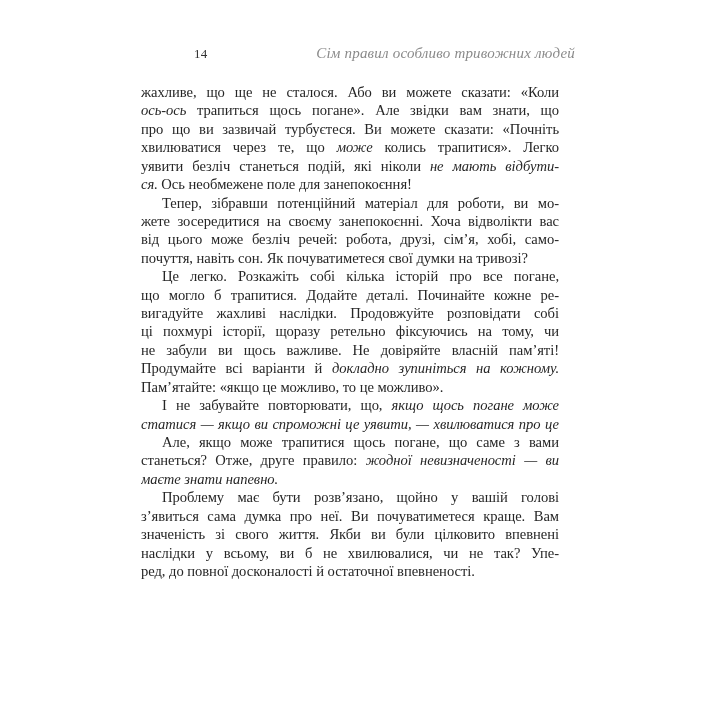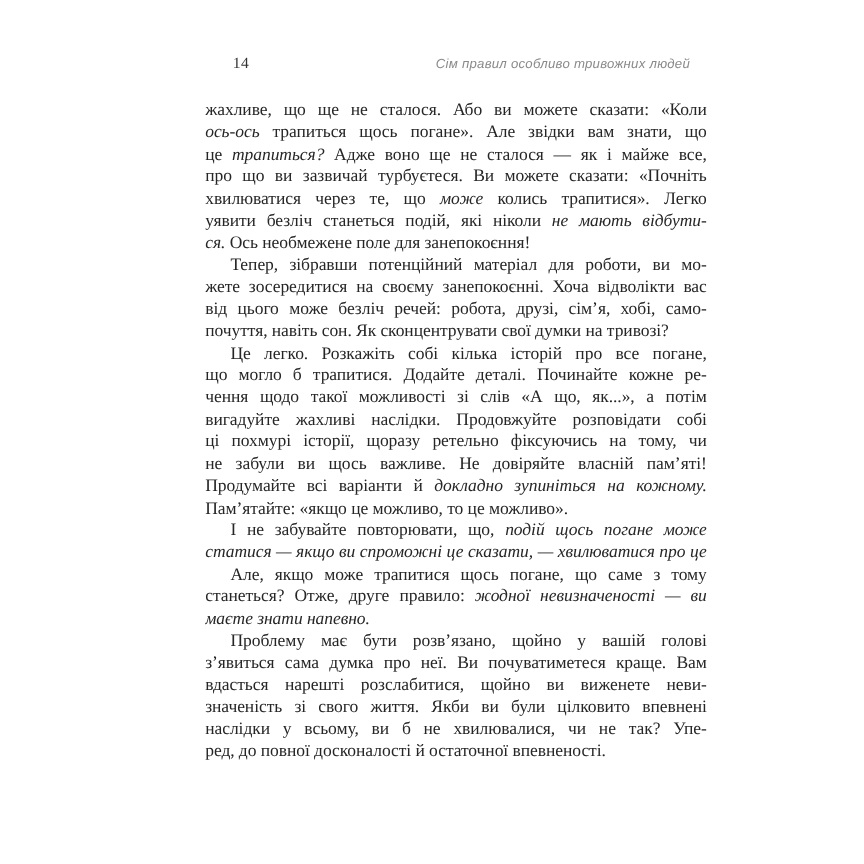"Сім правил особливо тривожних людей" .header-title { font-family: Liberation Sans, sans-serif -> Liberation Serif, serif; font-size: 11px -> 15px }
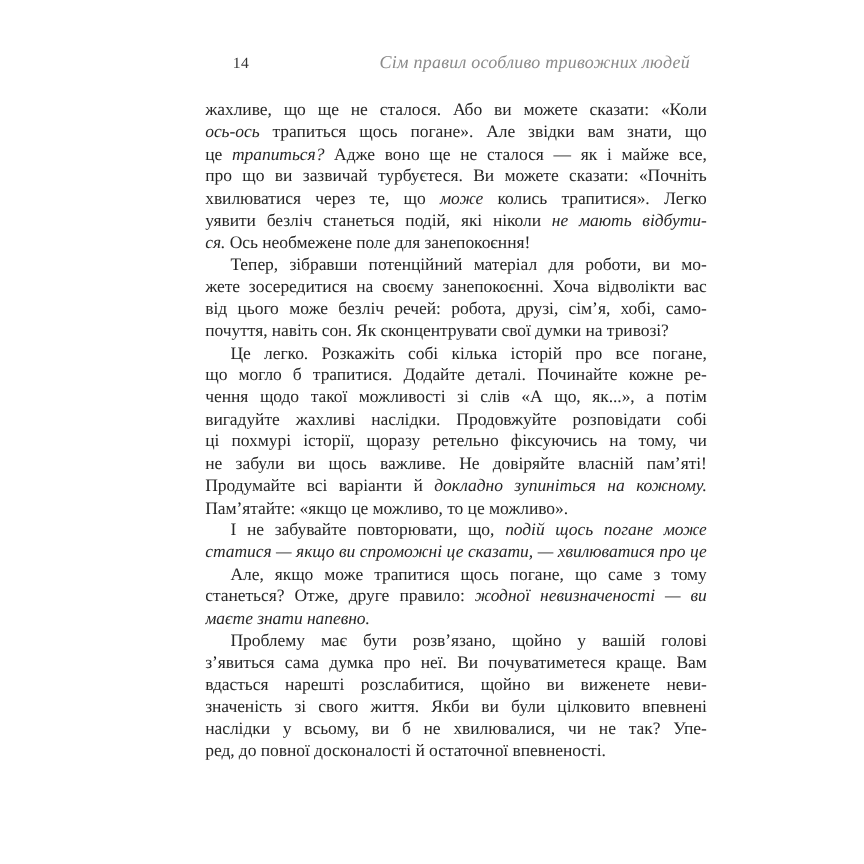"жахливе, що ще не сталося." .body-text { left: 171px -> 141px }
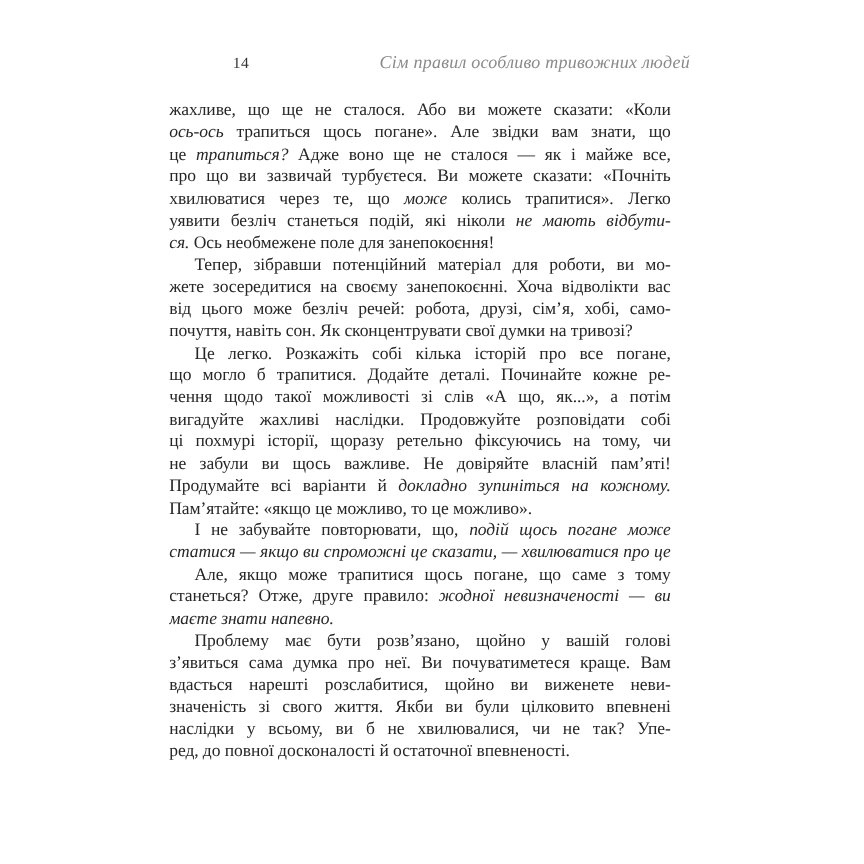"це трапиться? Адже воно ще" div.line { html: <div><span>це </span><em>трапиться?</em><span> Адже воно ще не сталося — як і майже все,</span></div> -> none }
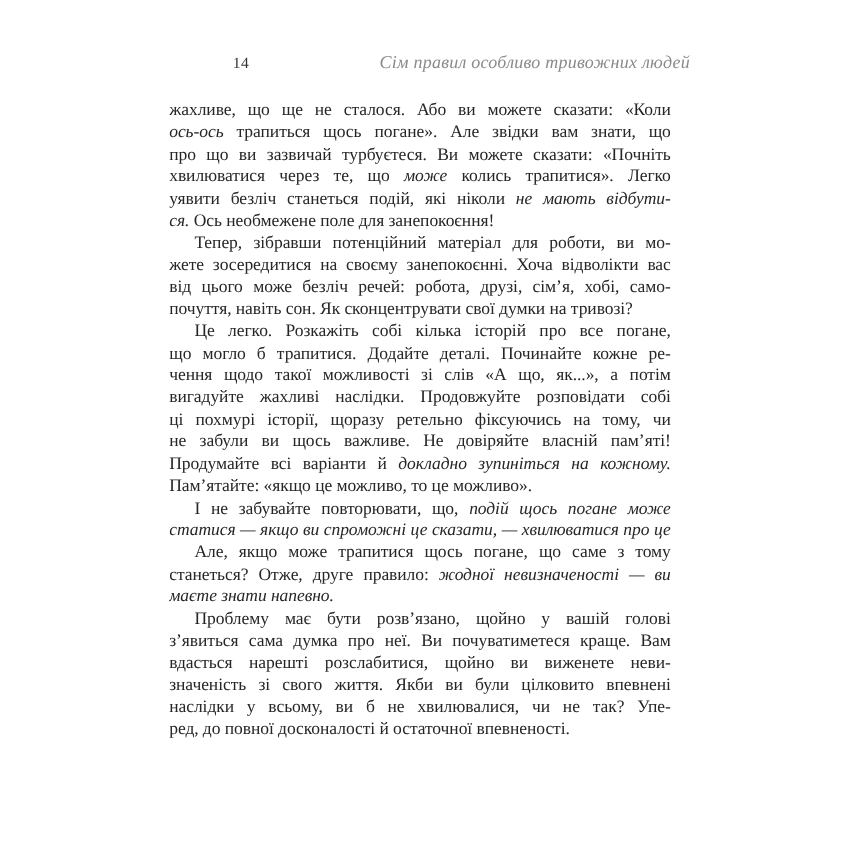"почуття, навіть сон. Як сконцентрувати" span { text: сконцентрувати -> почуватиметеся }
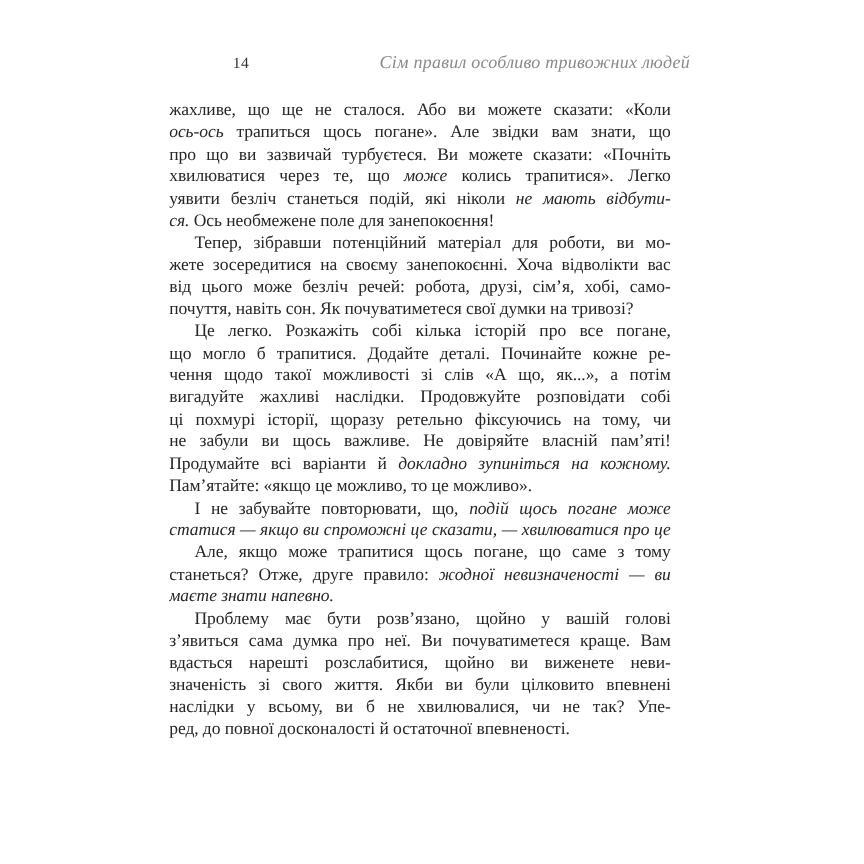"чення щодо такої можливості зі" div.line { html: <div><span>чення щодо такої можливості зі слів «А що, як...», а потім</span></div> -> none }
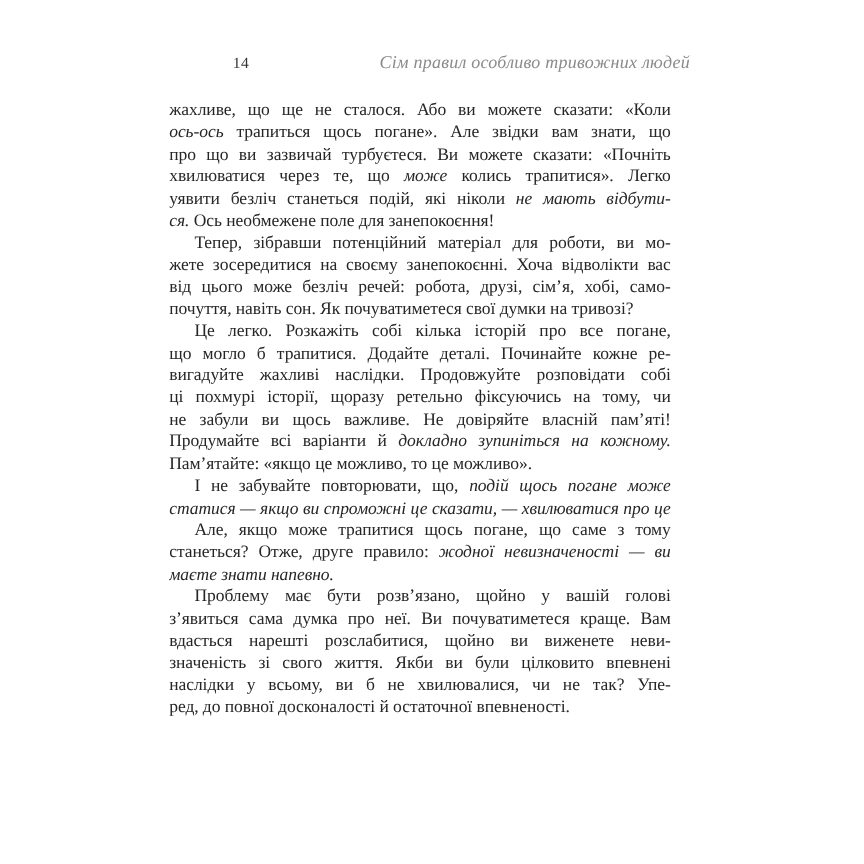"подій щось погане може" em { text: подій -> якщо }
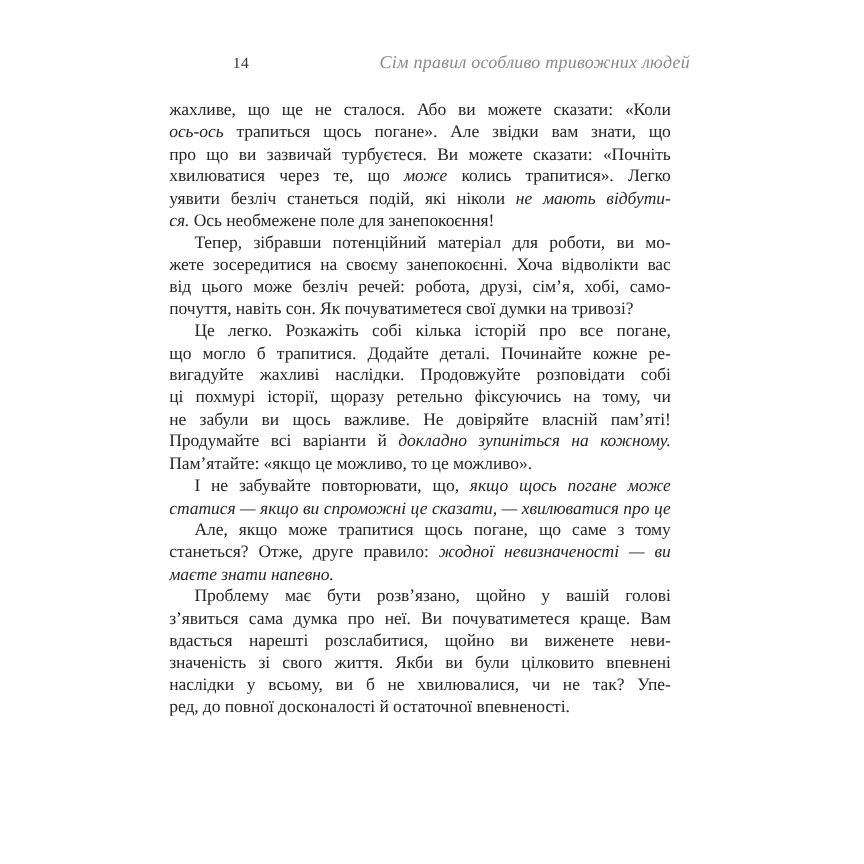"статися — якщо ви спроможні" em { text: сказати -> уявити }
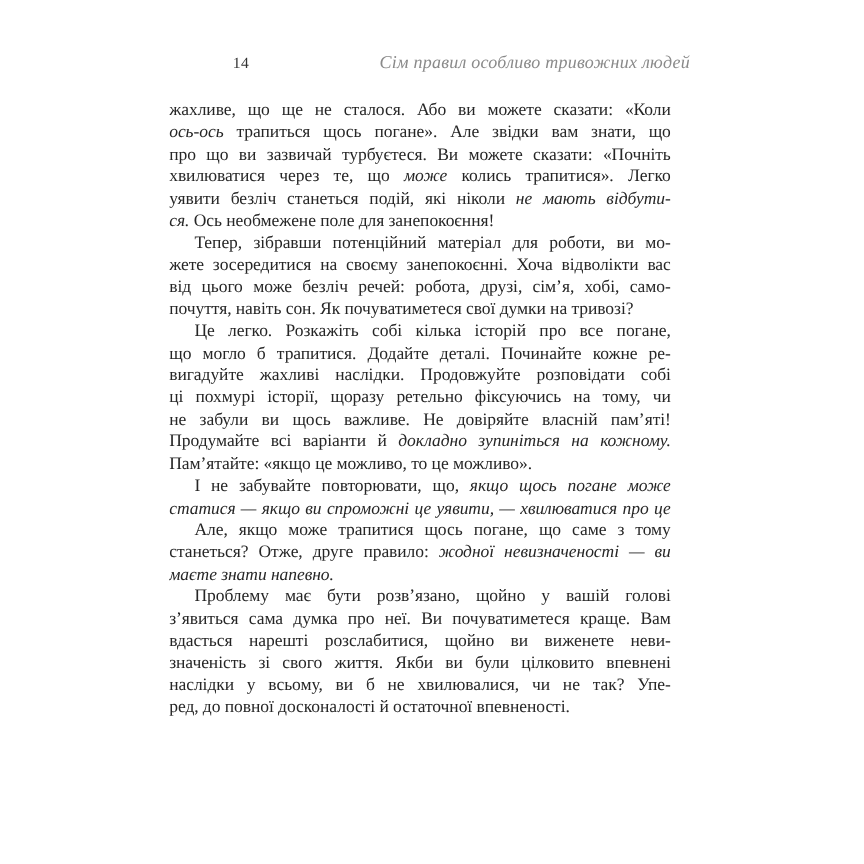"Але, якщо може трапитися щось" span { text: тому -> вами }
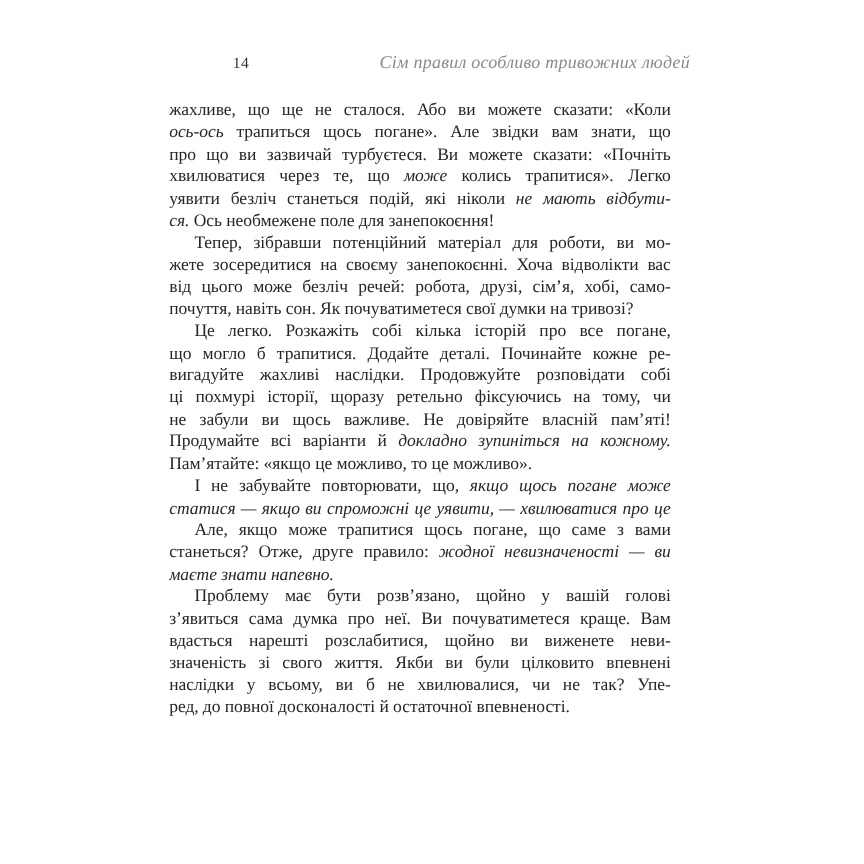"вдасться нарешті розслабитися, щойно ви" div.line { html: <div><span>вдасться нарешті розслабитися, щойно ви виженете неви-</span></div> -> none }
